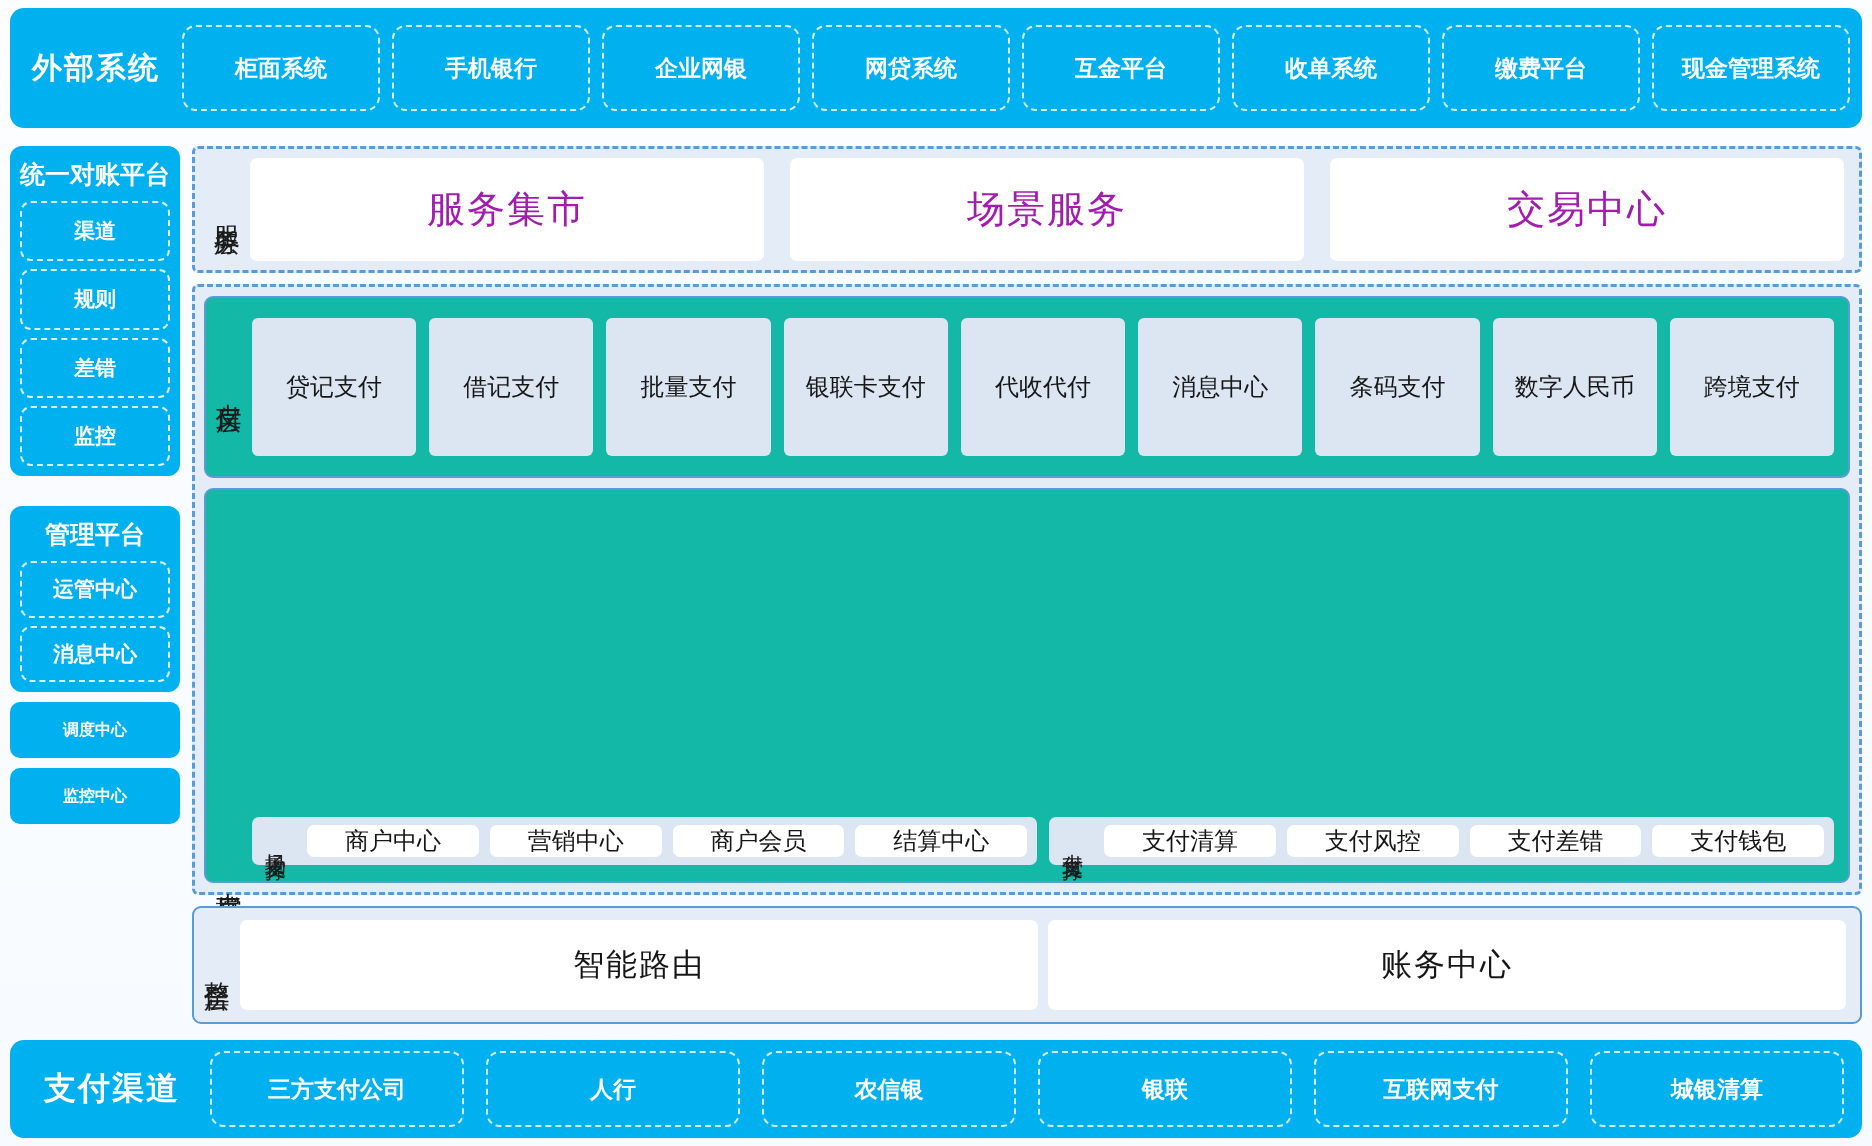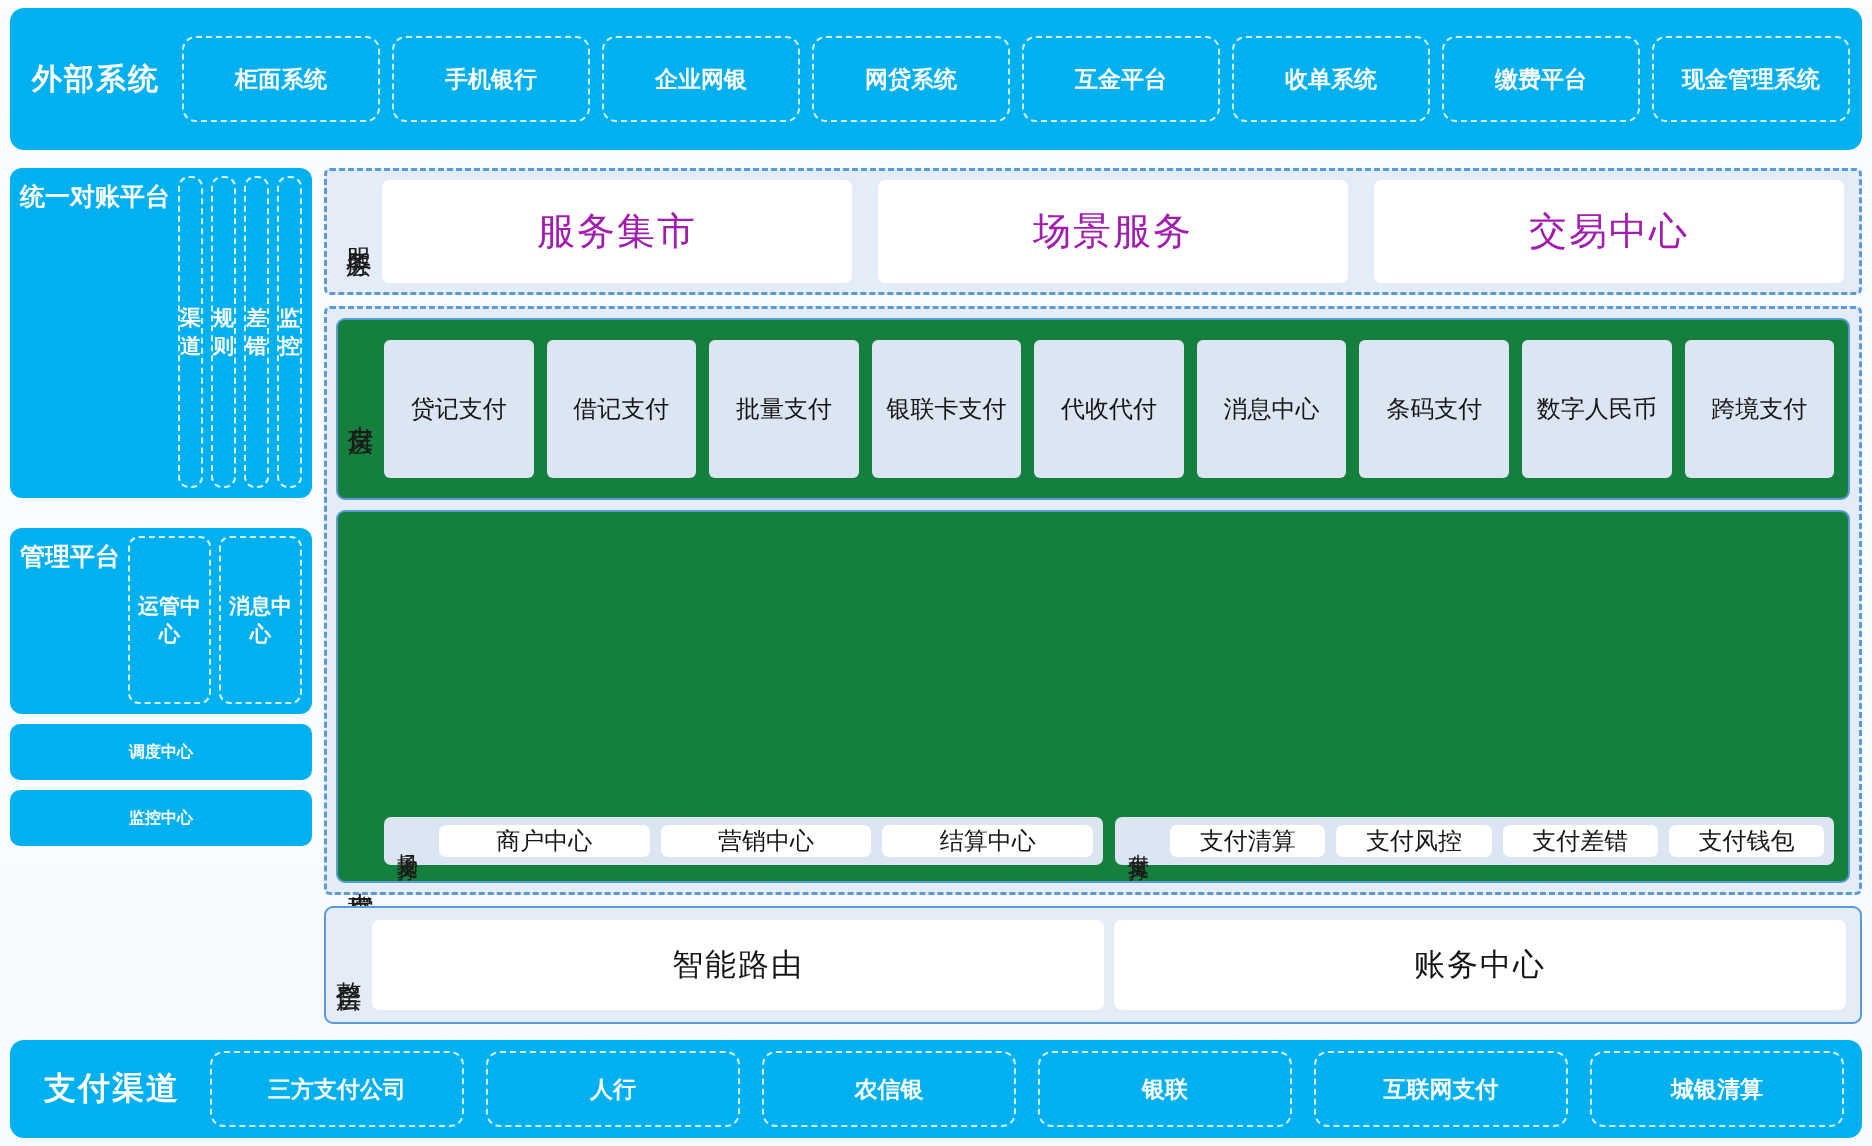"外部系统" #top-bar { height: 142px -> 120px }
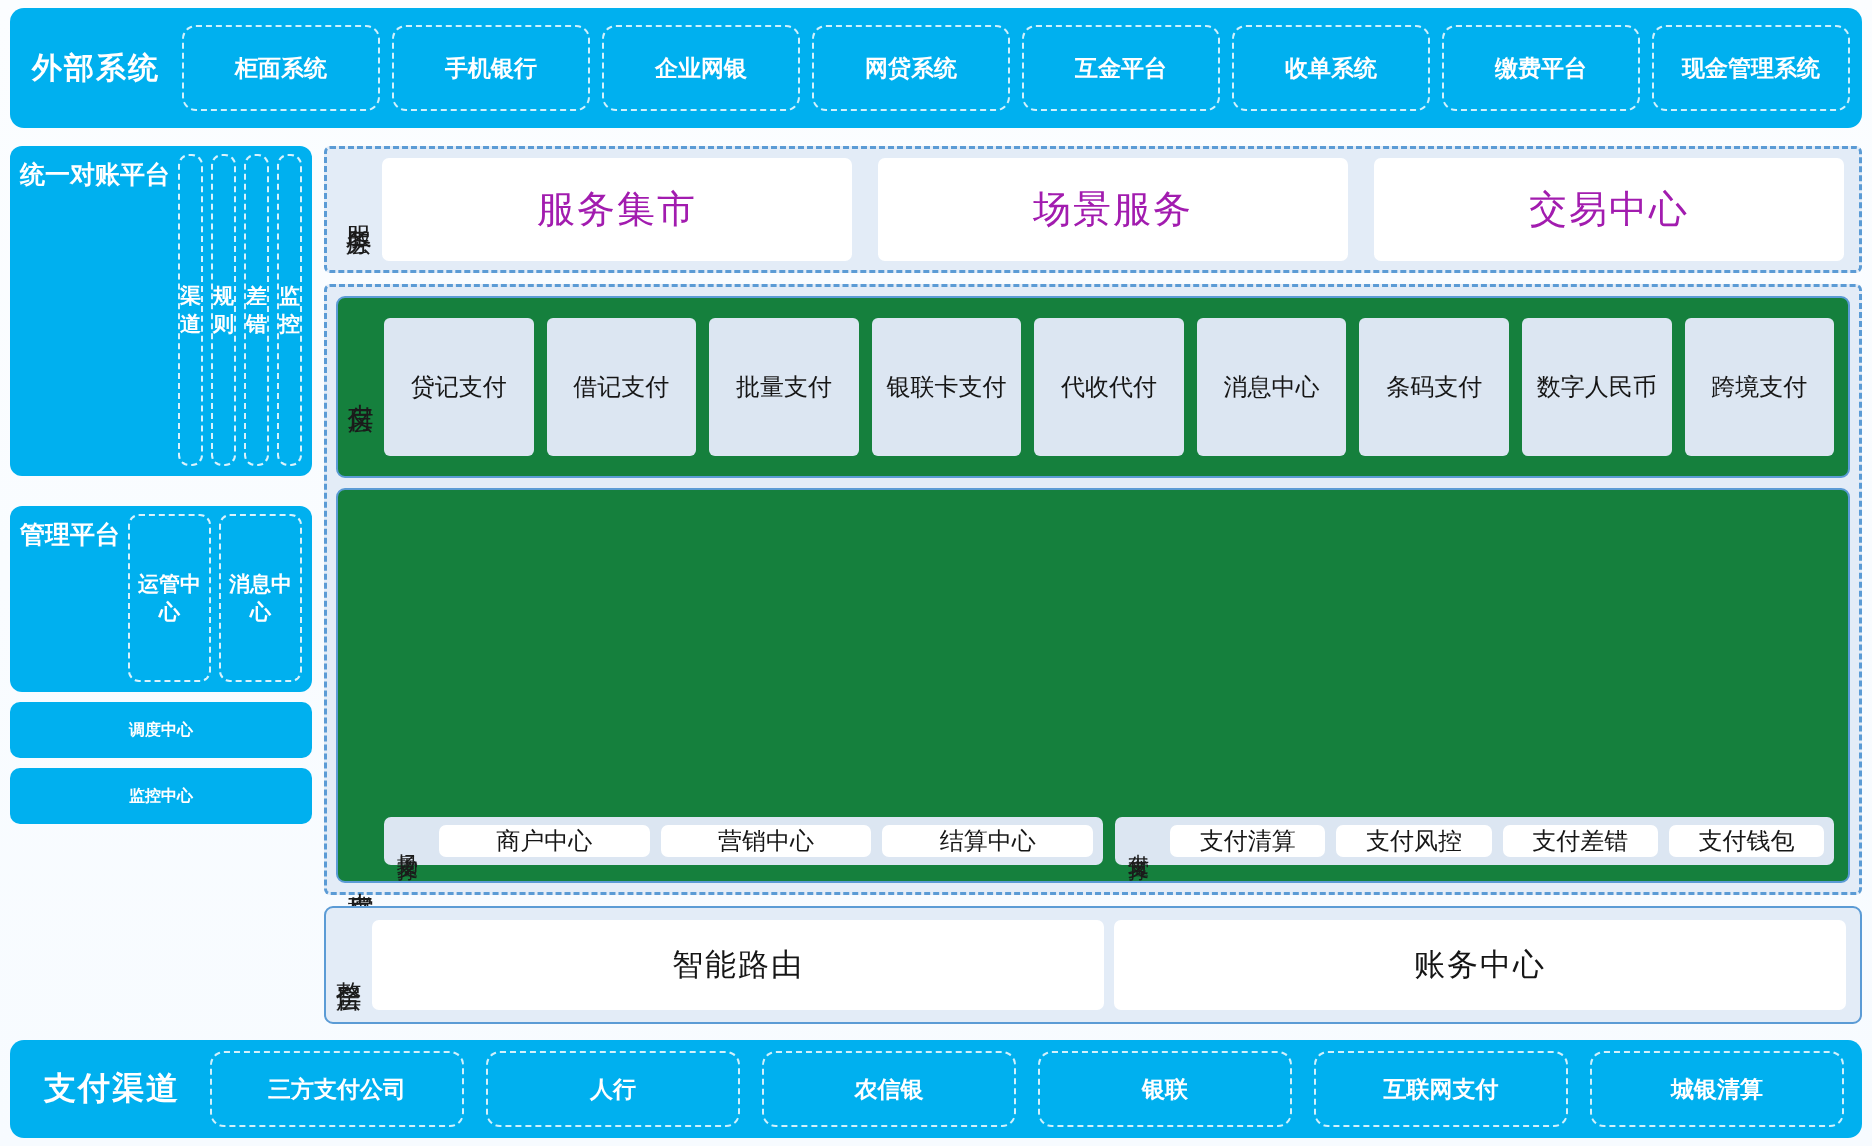"统一对账平台" .side-panel { flex-direction: none -> column }
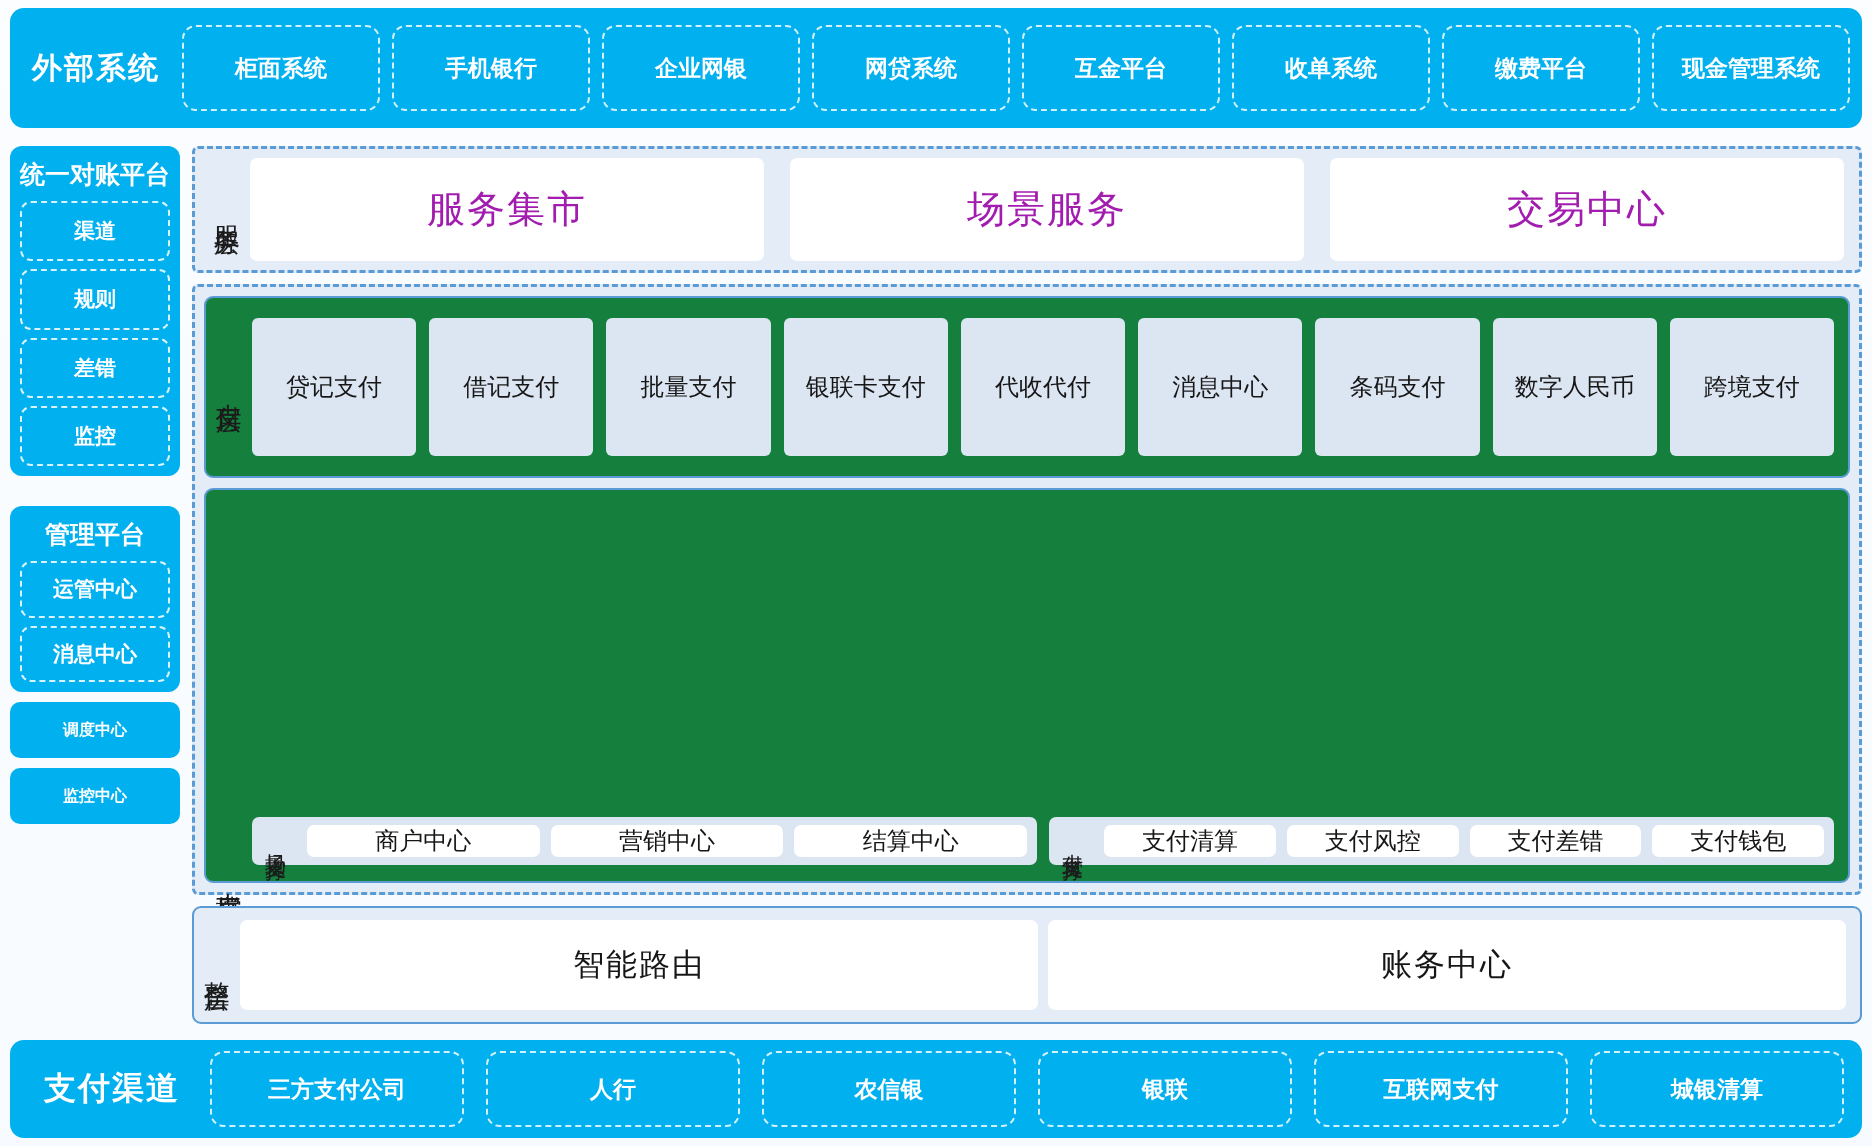"贷记支付" .outline-panel { background: #15803d -> #14b8a6 }
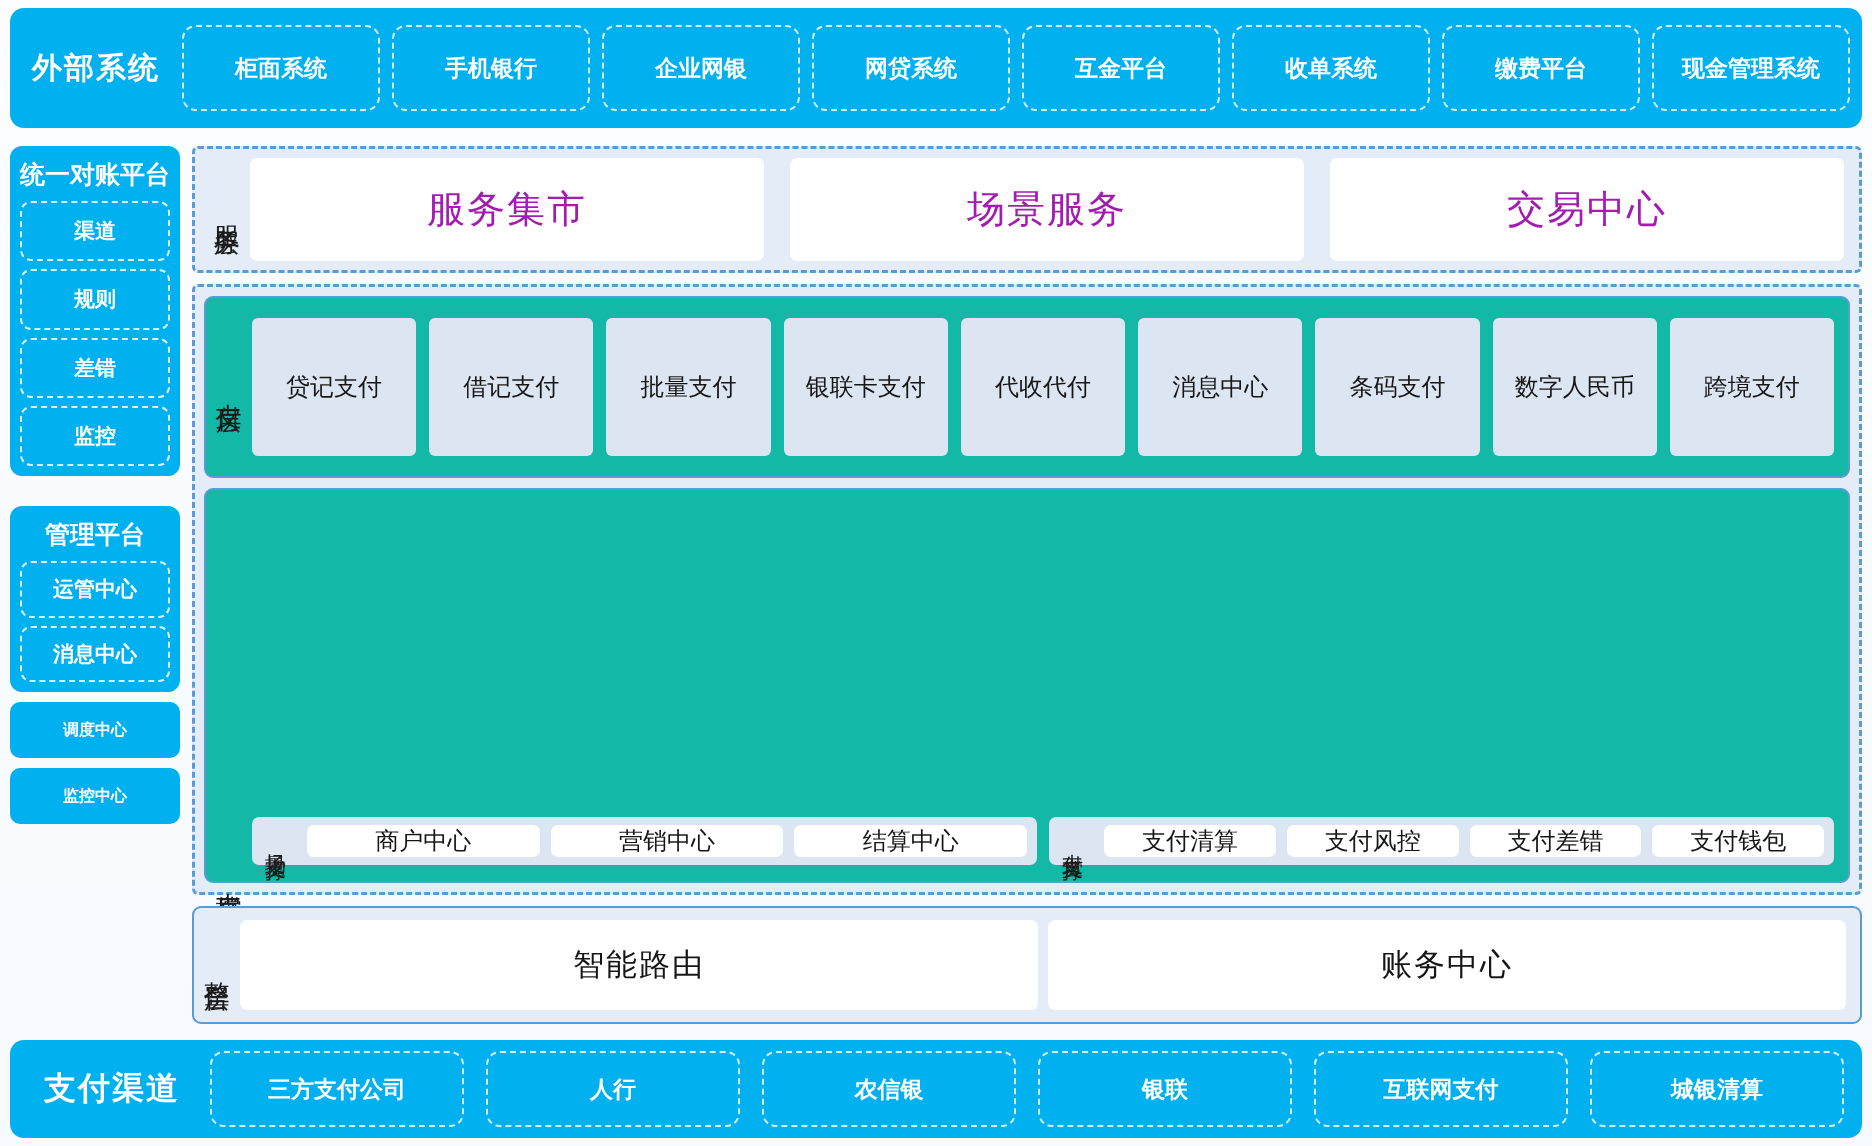"商户会员" div.support-card { html: none -> <div>商户会员</div> }
